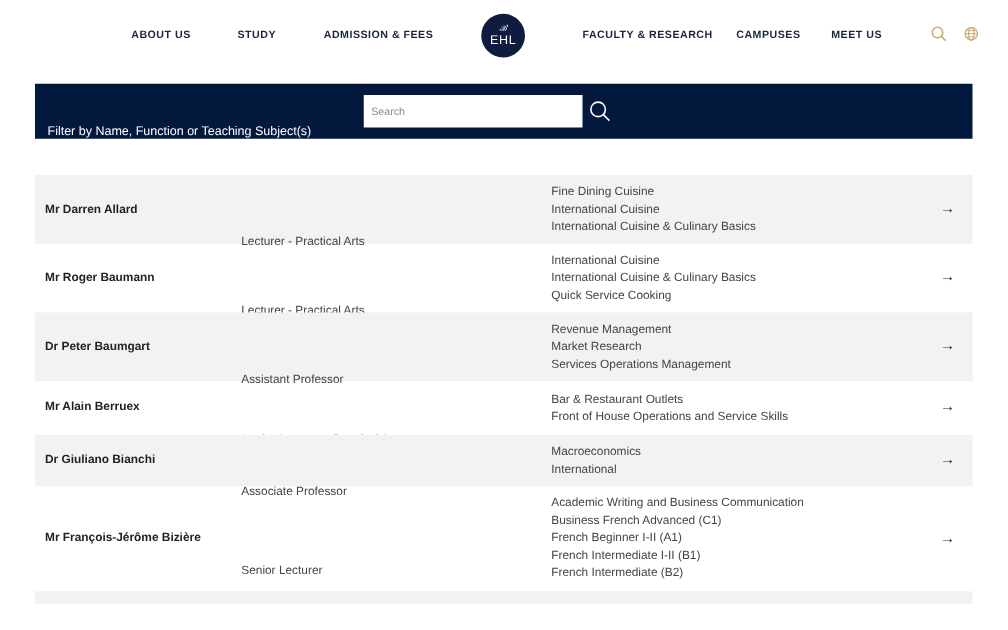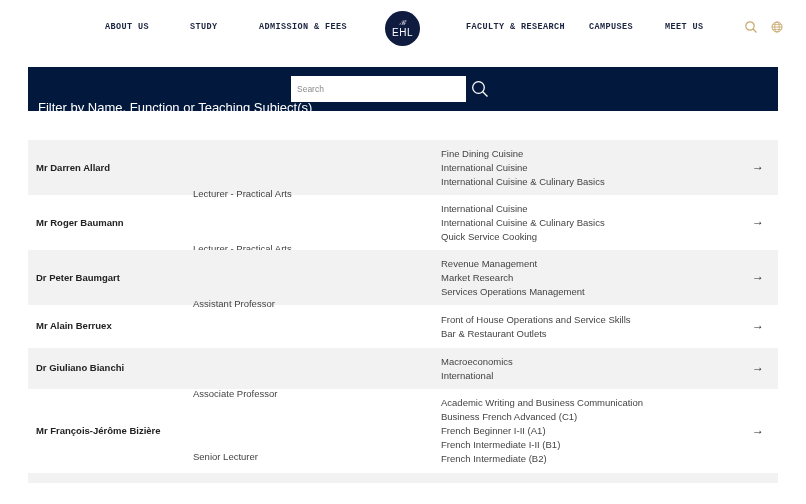"ABOUT US" .nav-item { font-family: Liberation Mono, monospace -> none }
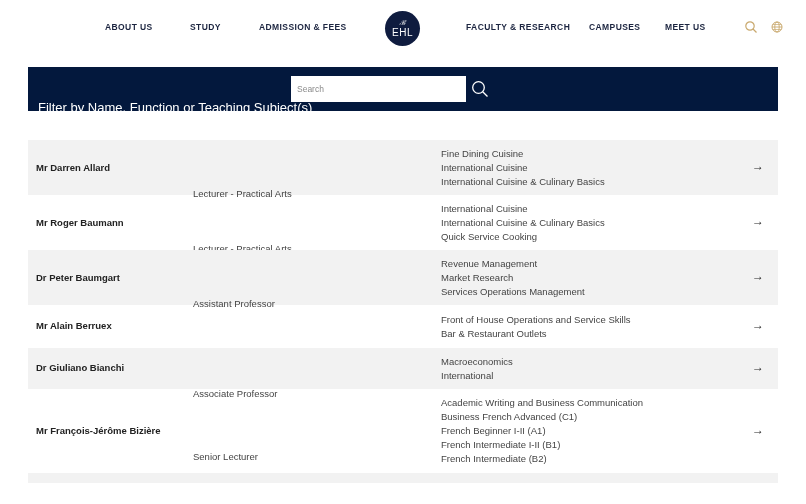"Filter by Name, Function or" .filter-label { font-size: 13px -> 10px }
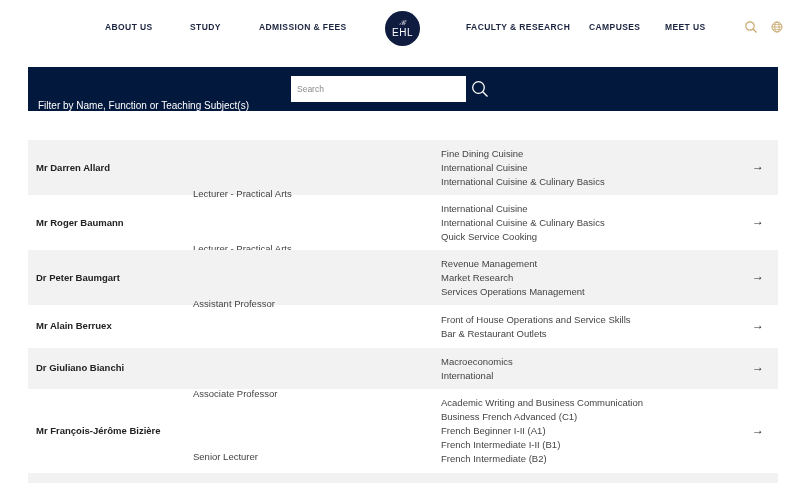"Front of House Operations and" div { order: before "Bar & Restaurant Outlets" -> after "Bar & Restaurant Outlets" }
